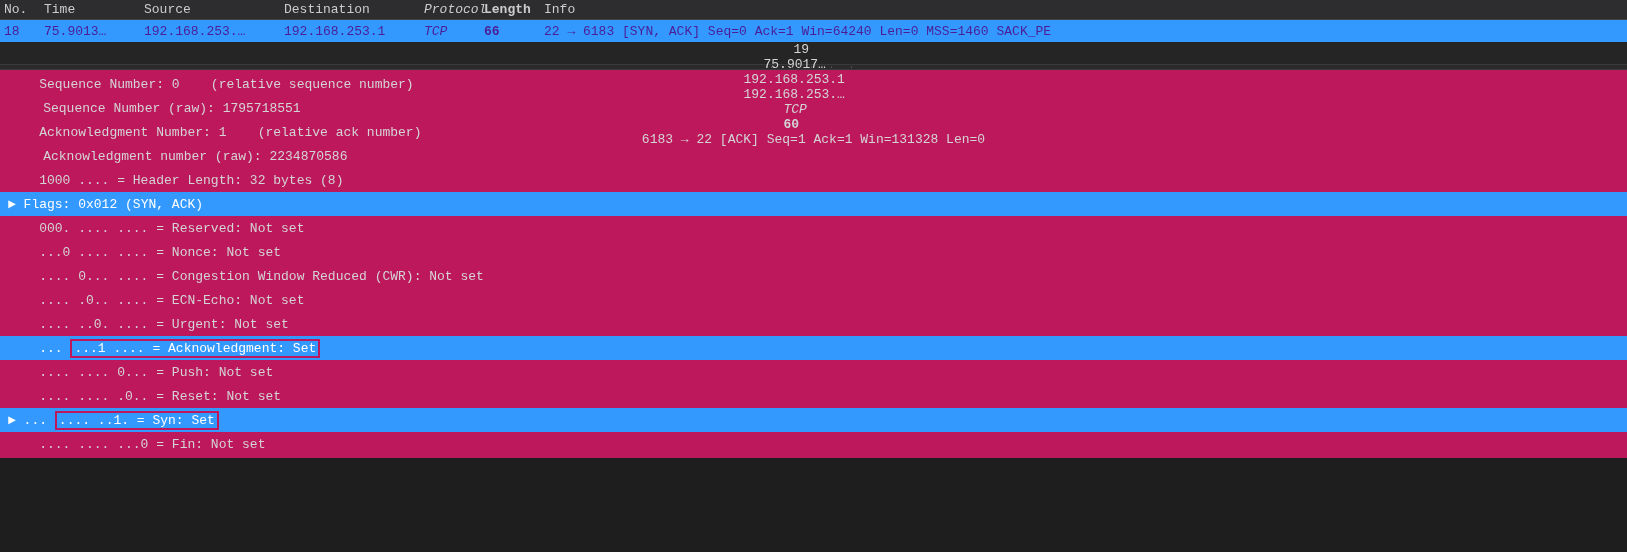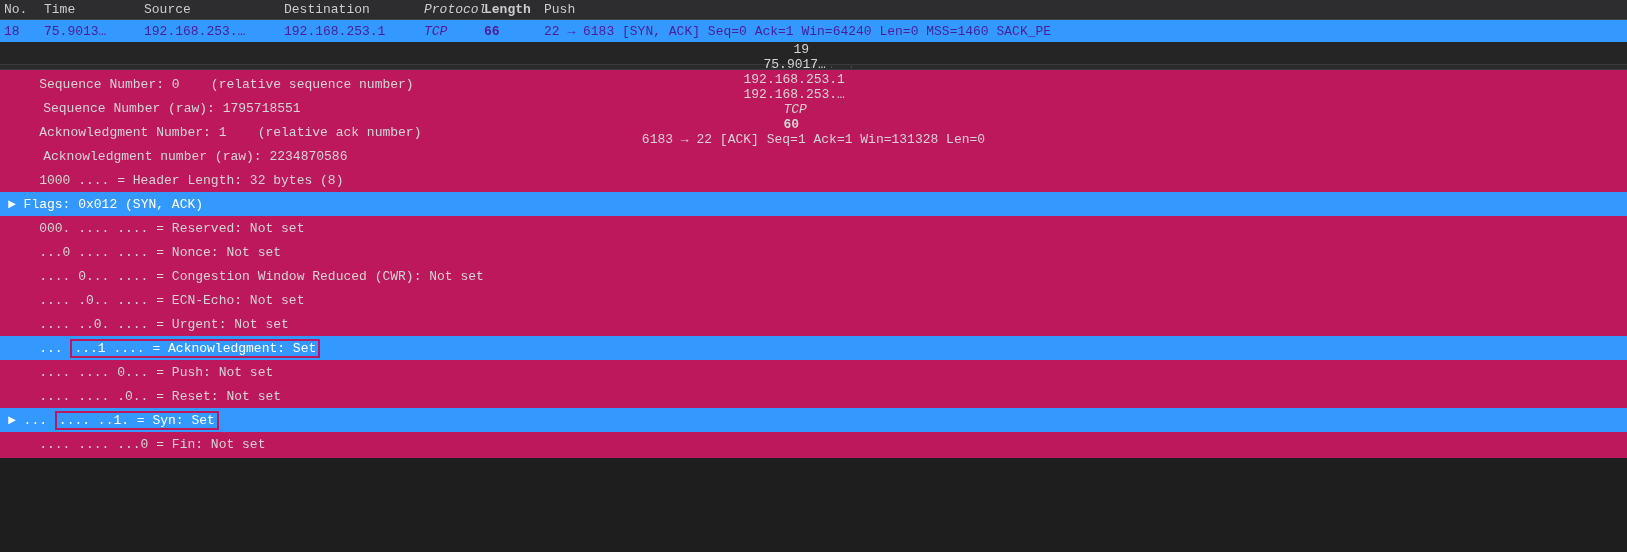"Push" span.col-info { text: Push -> Info }
